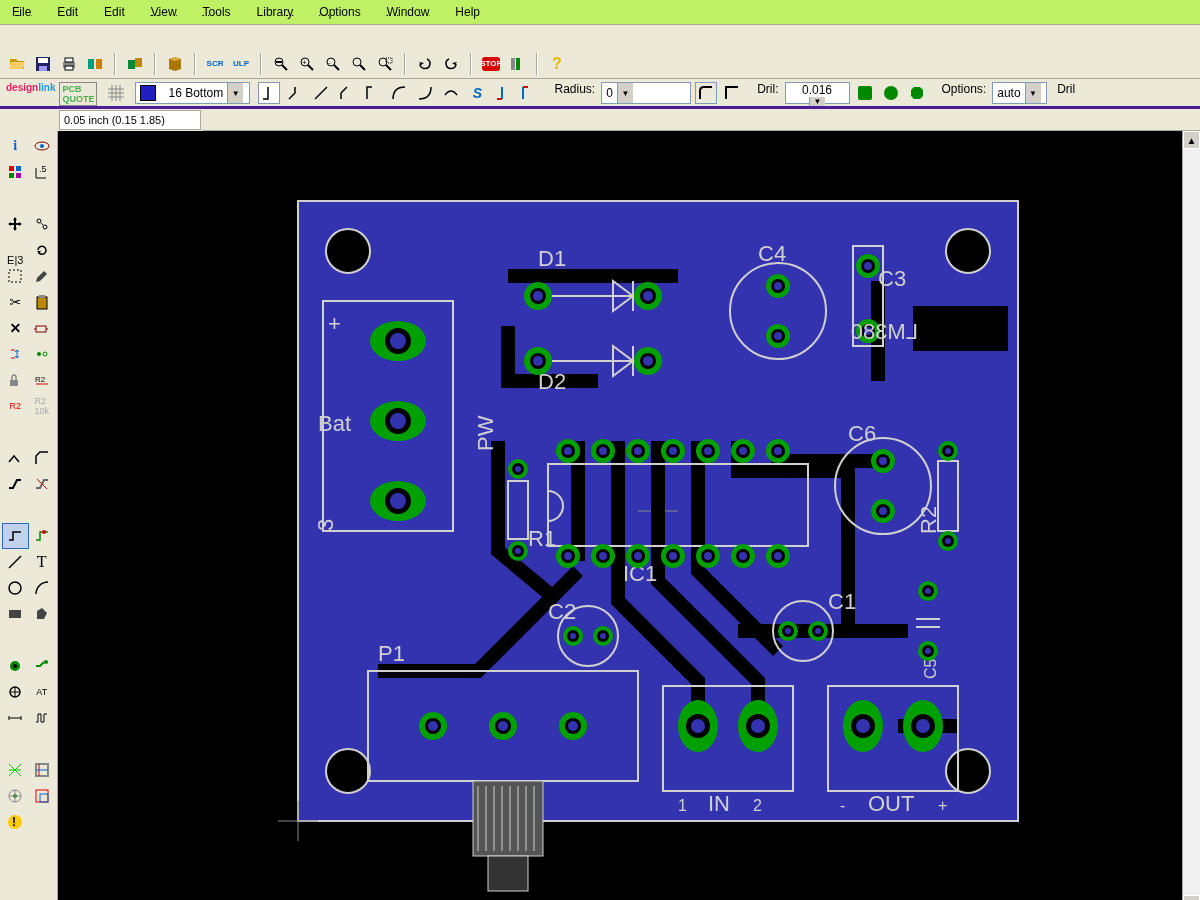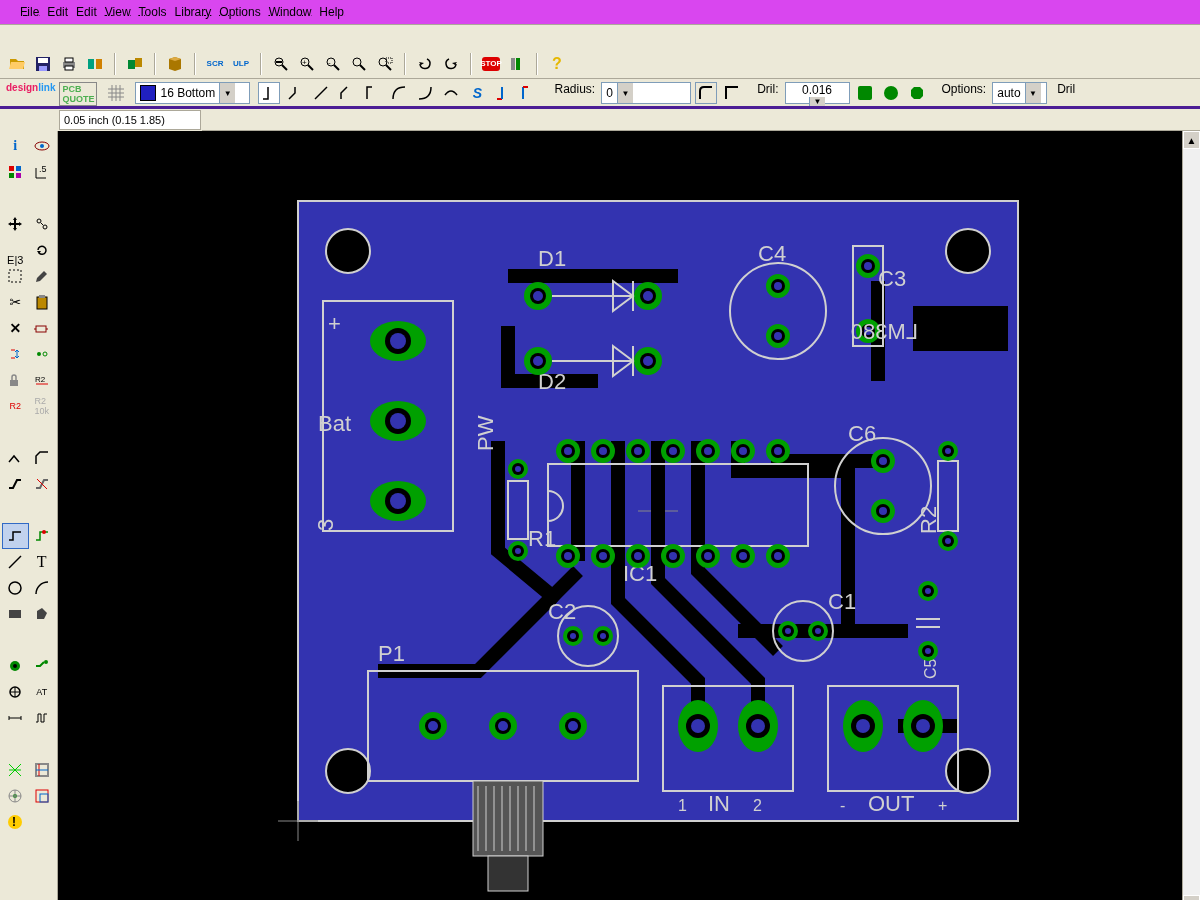"File" .menubar { background: #d946ef -> #bef264; gap: none -> 18px; padding: 3px 16px -> 3px 8px }
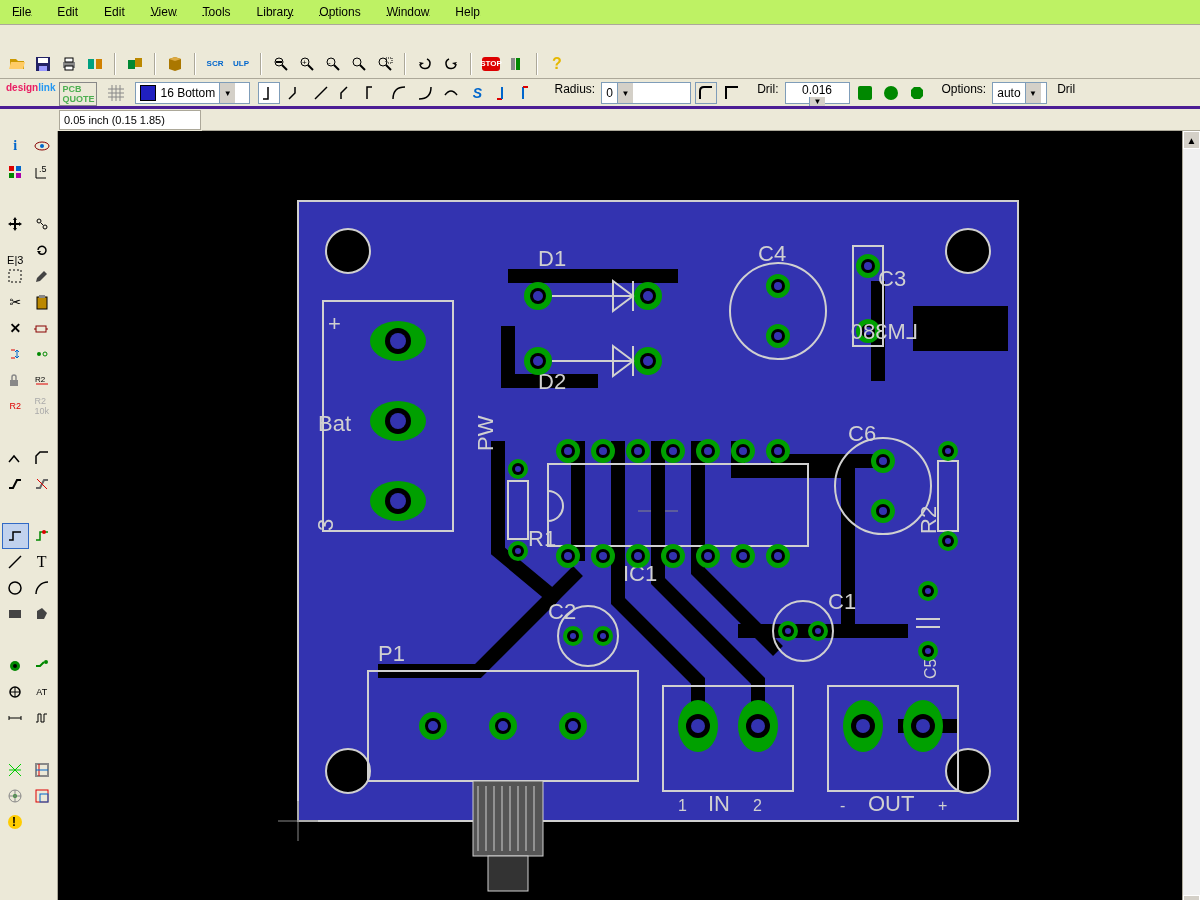"16 Bottom" .dropdown .dd-content { gap: 4px -> 12px }
